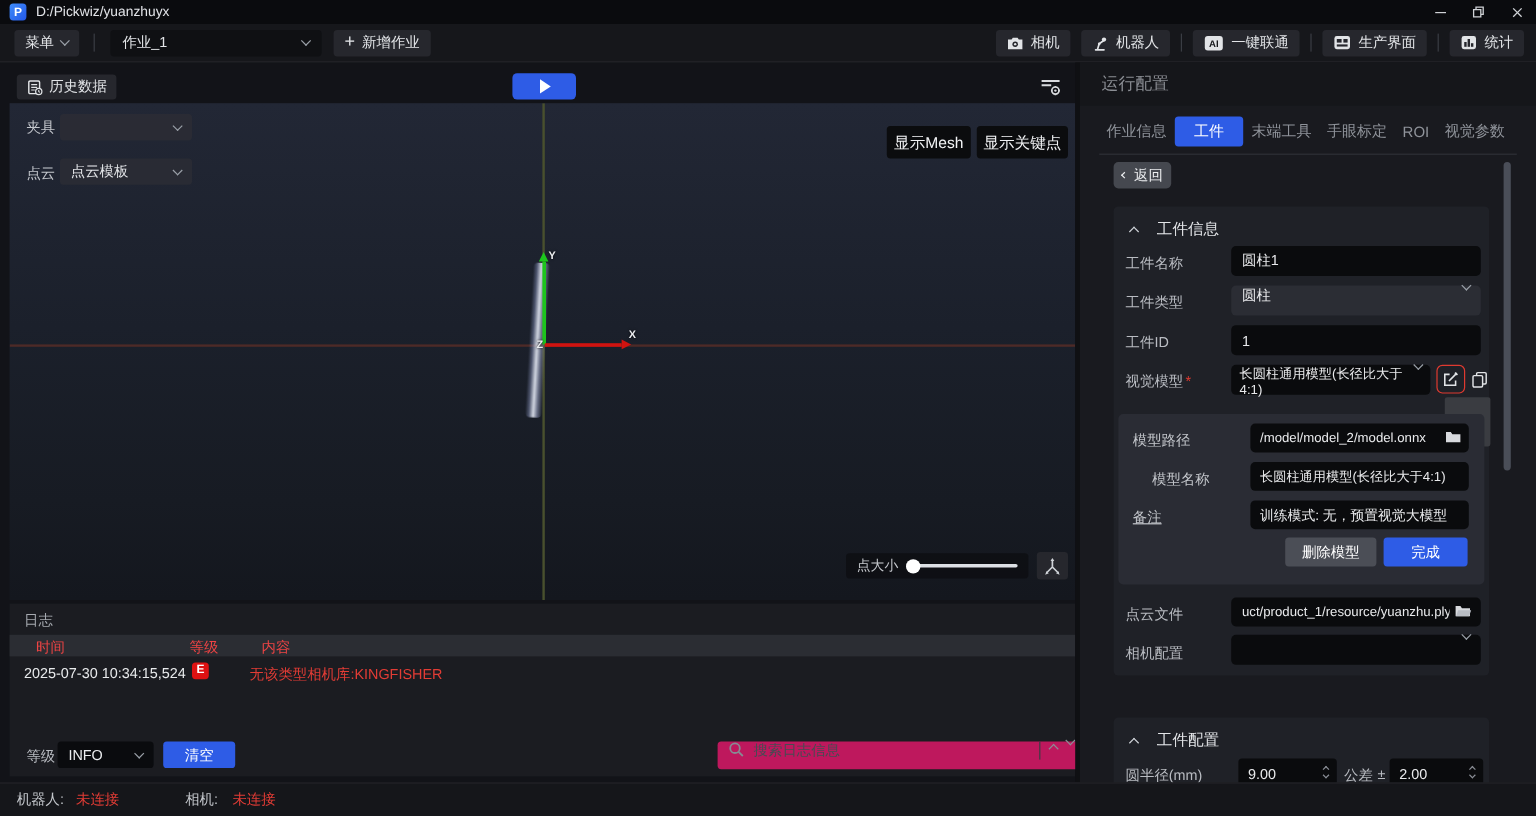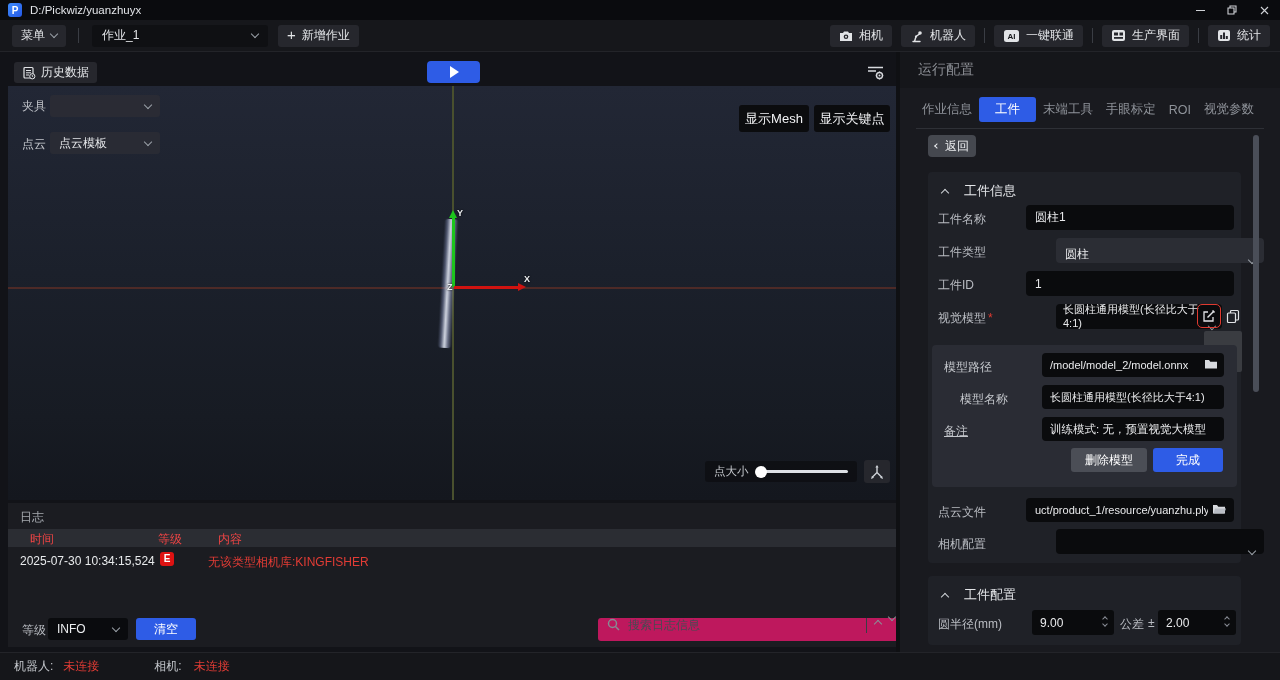"圆柱" .f-select { align-items: flex-end -> flex-start; margin-left: 30px -> none }
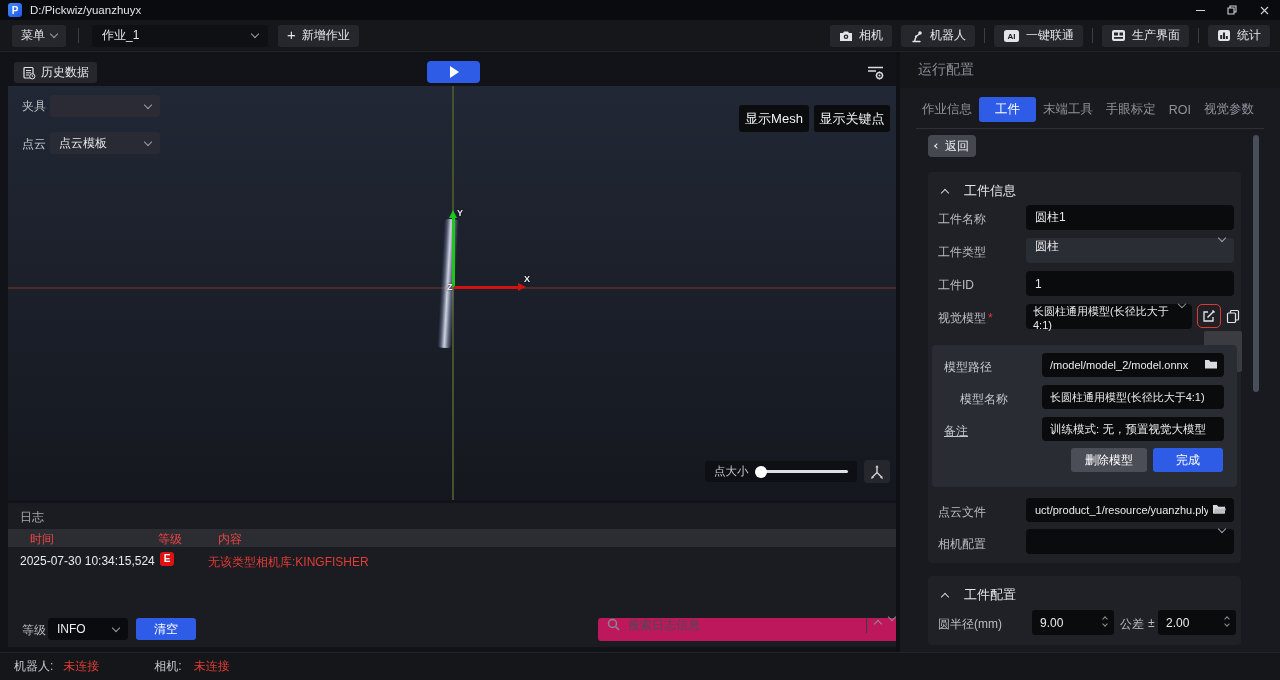"工件配置" .sec2 { top: 576px -> 598px }
